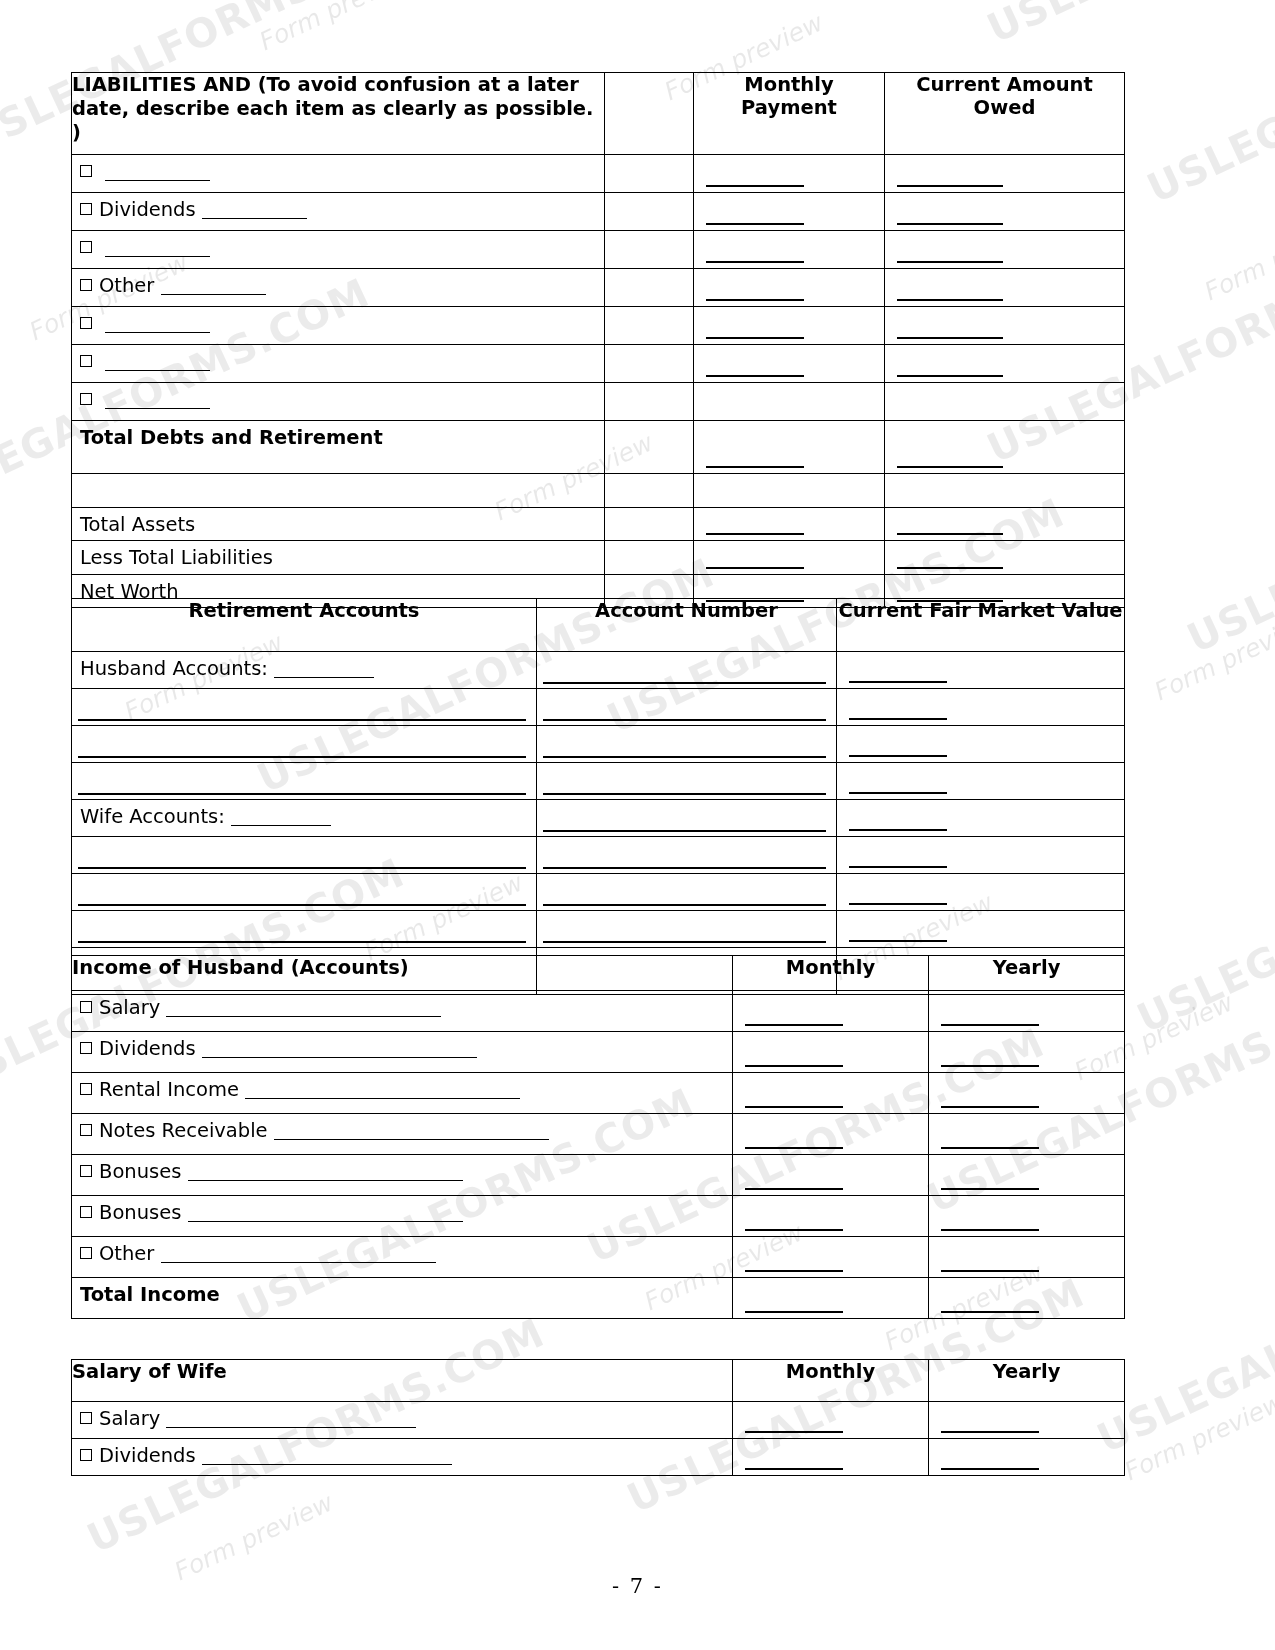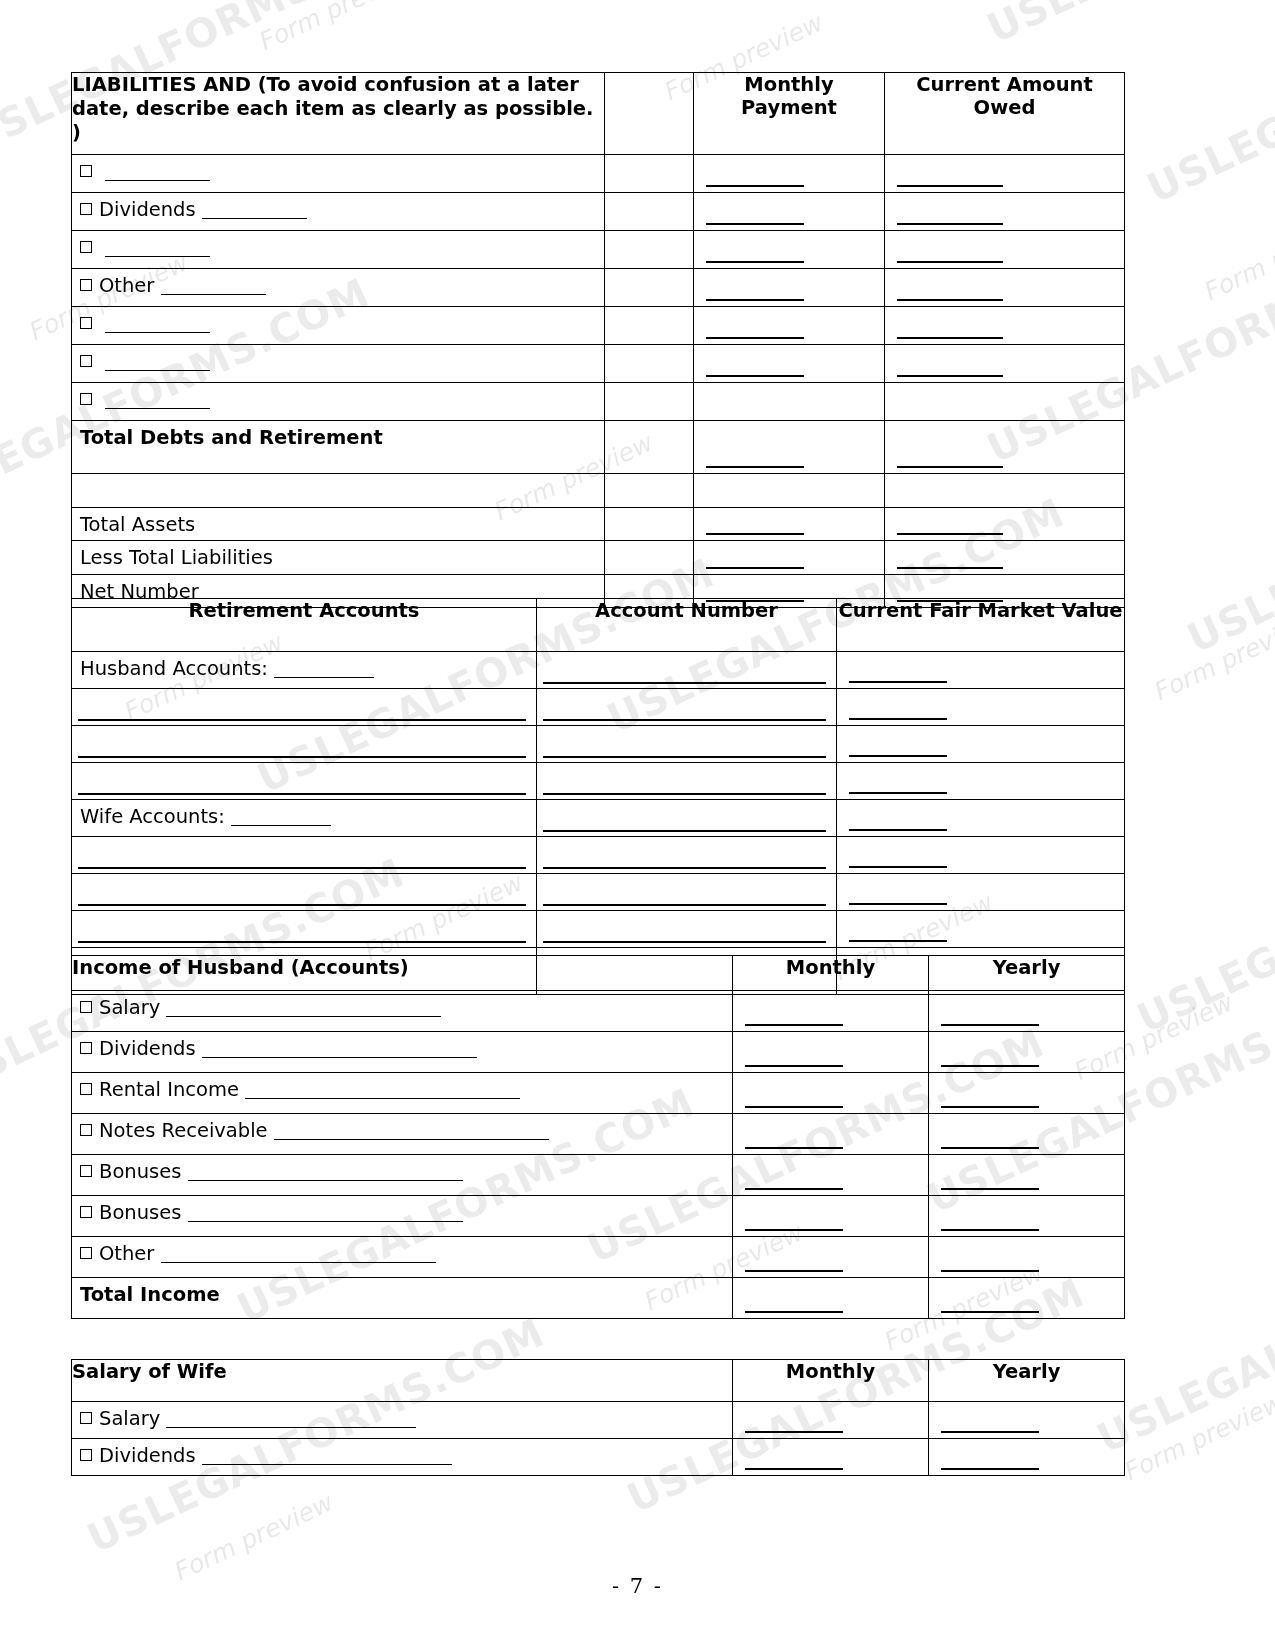"Net Number" span { text: Number -> Worth }
